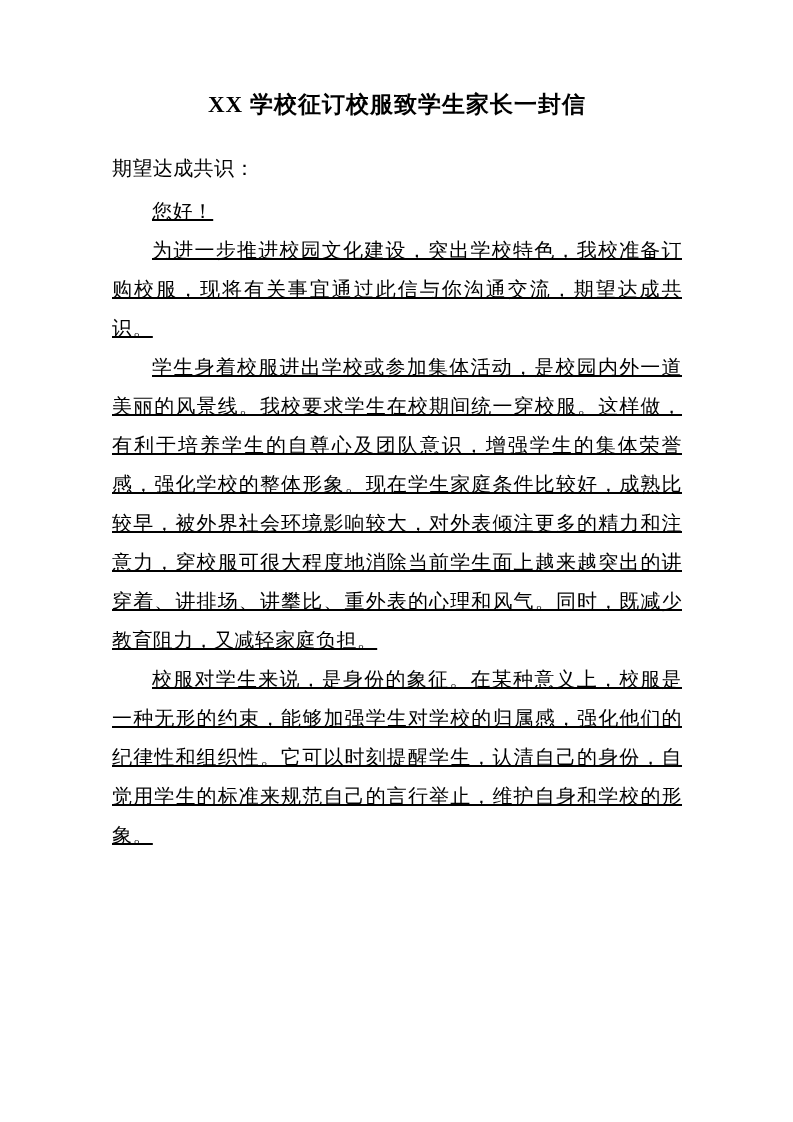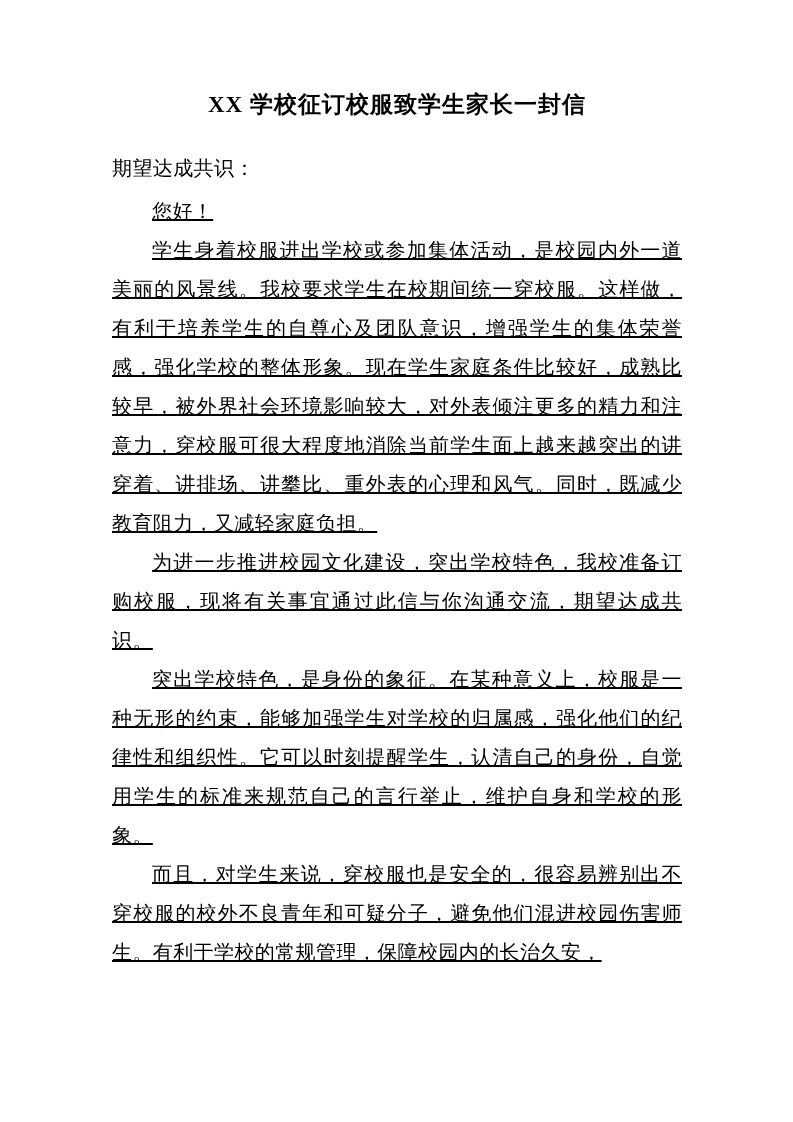"学生身着校服进出学校或参加集体活动，是校园内外一道美丽的风景线。我校要求学生在校" p.para { order: before "为进一步推进校园文化建设，突出学校特色，我校准备订购校服，现将有关事宜通过此信与" -> after "为进一步推进校园文化建设，突出学校特色，我校准备订购校服，现将有关事宜通过此信与" }
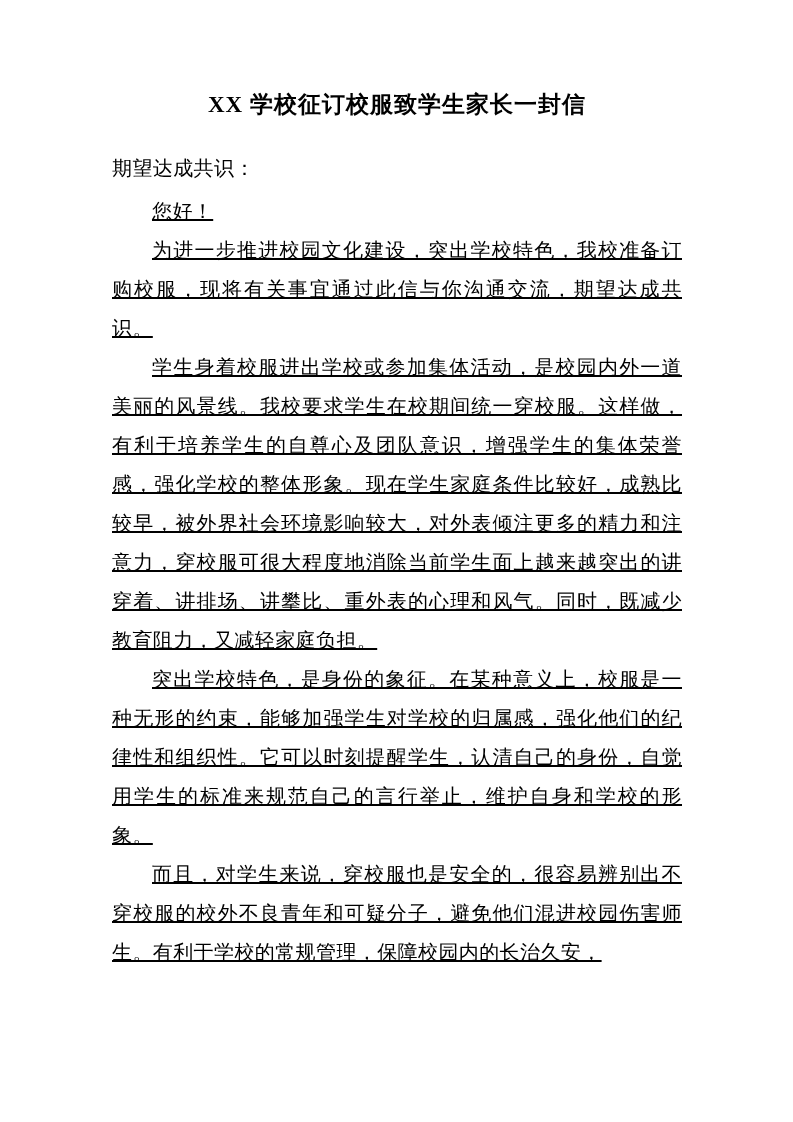"突出学校特色，是身份的象征。在某种意义上，校服是一种无形的约束，能够加强学生对学" p.para { text: 突出学校特色 -> 校服对学生来说 }
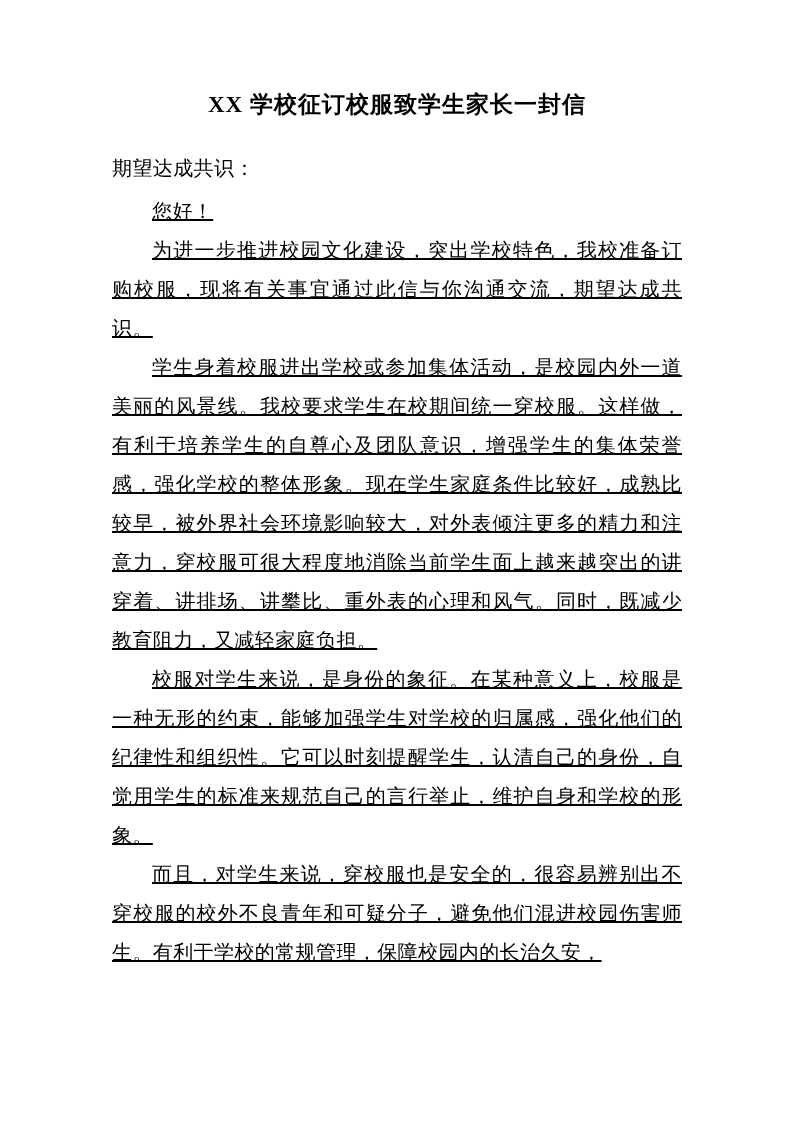"而且，对学生来说，穿校服也是安全的，很容易辨别出不穿校服的校外不良青年和可疑分子" p.para { html: <p>而且，对学生来说，穿校服也是安全的，很容易辨别出不穿校服的校外不良青年和可疑分子，避免他们混进校园伤害师生。有利于学校的常规管理，保障校园内的长治久安，</p> -> none }
